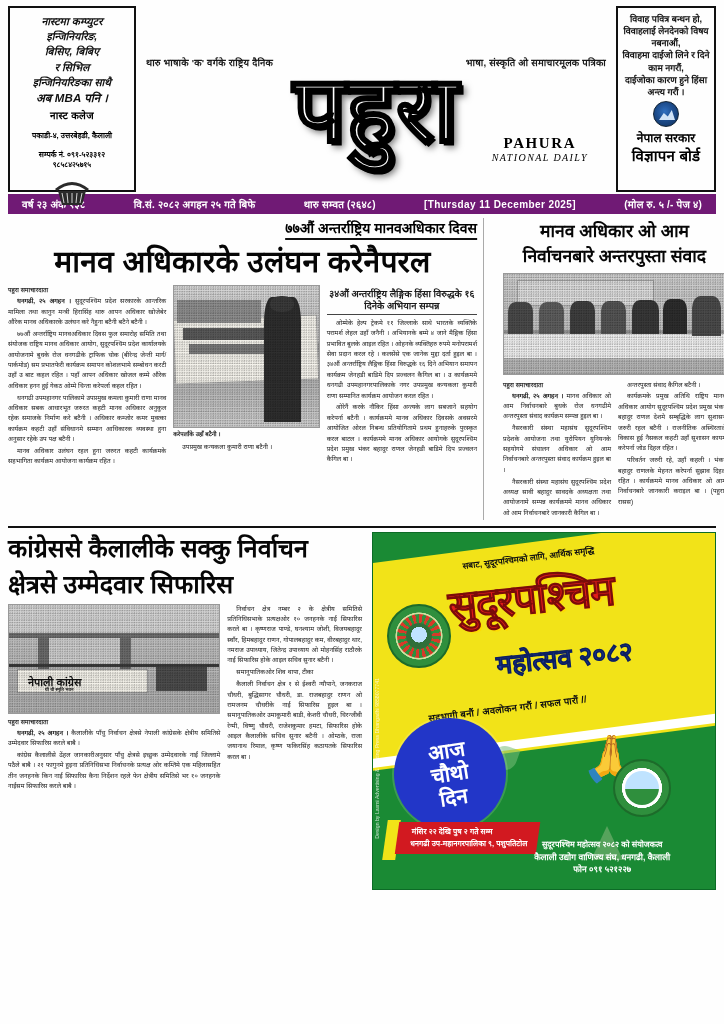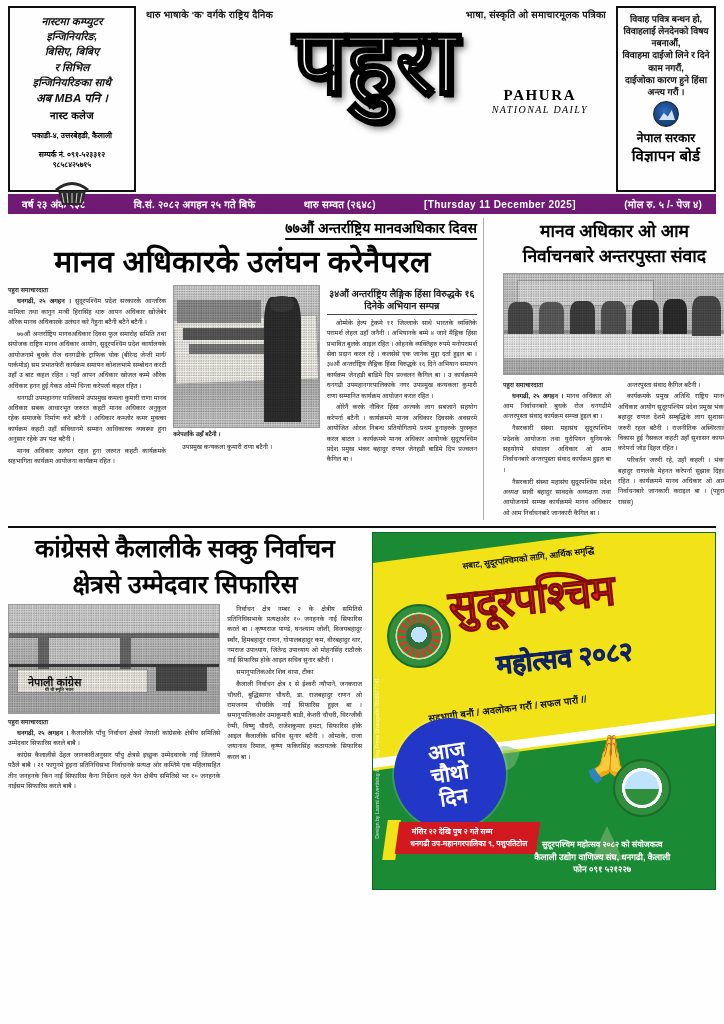"थारु भाषाके 'क' वर्गके राष्ट्रिय" .center-head { margin-top: none -> 48px }
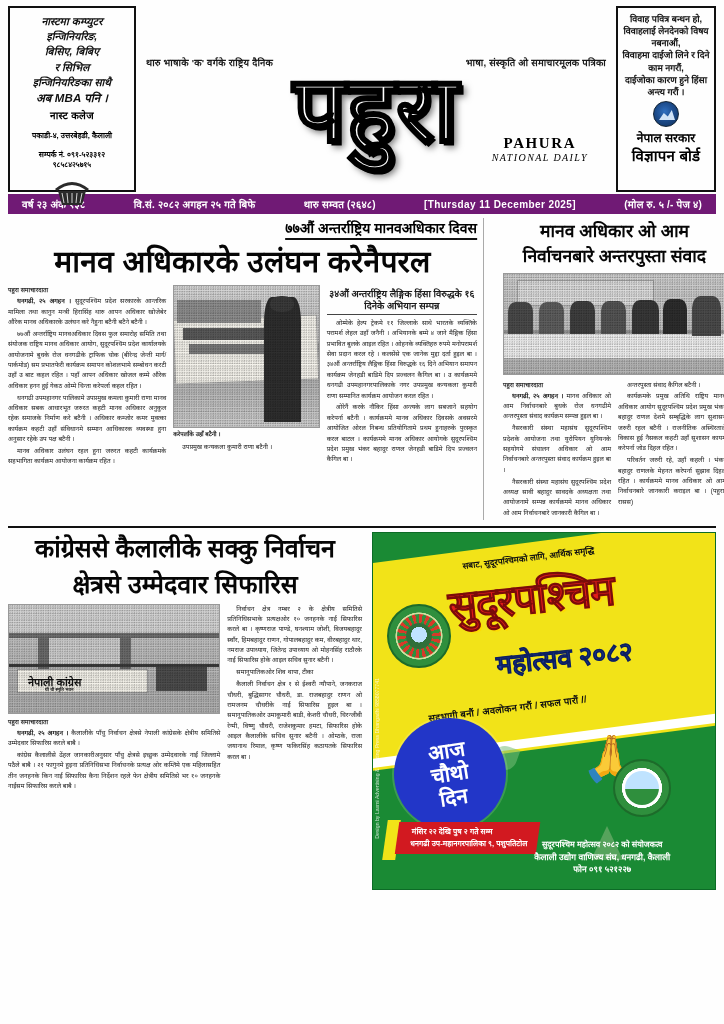"कांग्रेससे कैलालीके सक्कु निर्वाचन" .second-hl { text-align: center -> left }
